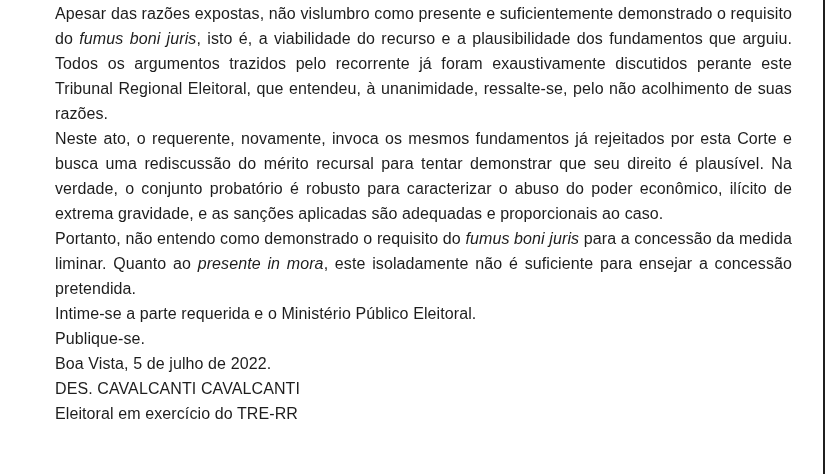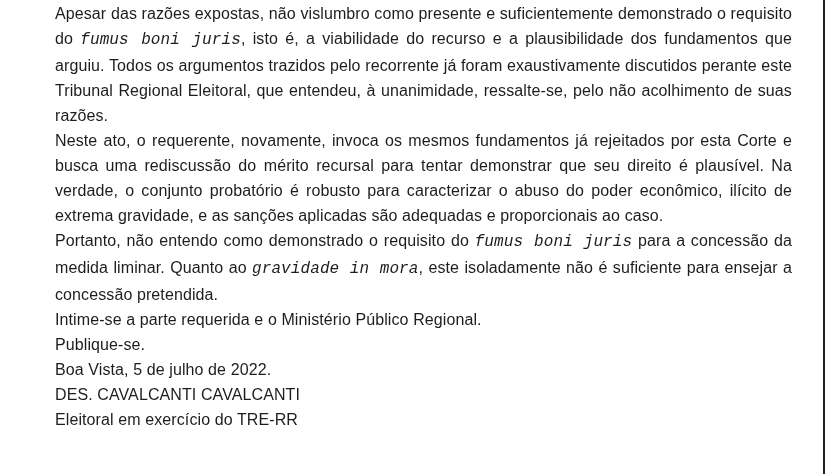"fumus boni juris" .seg.italic { font-family: Liberation Mono, monospace -> none }
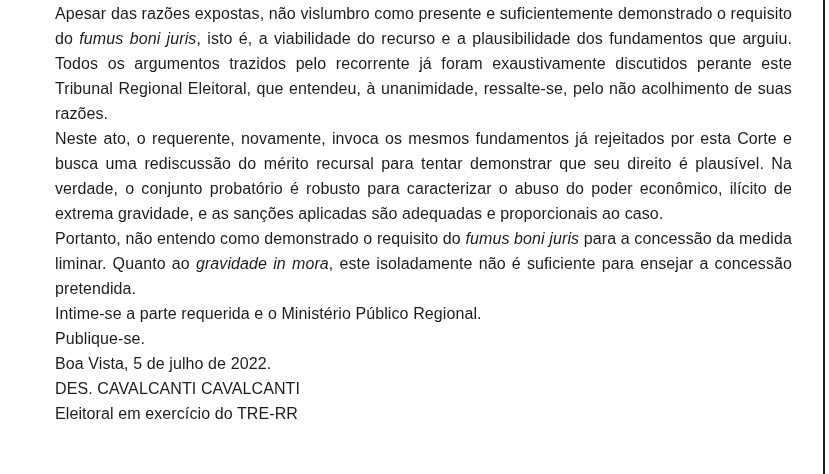"gravidade in mora" span.seg { text: gravidade -> presente }
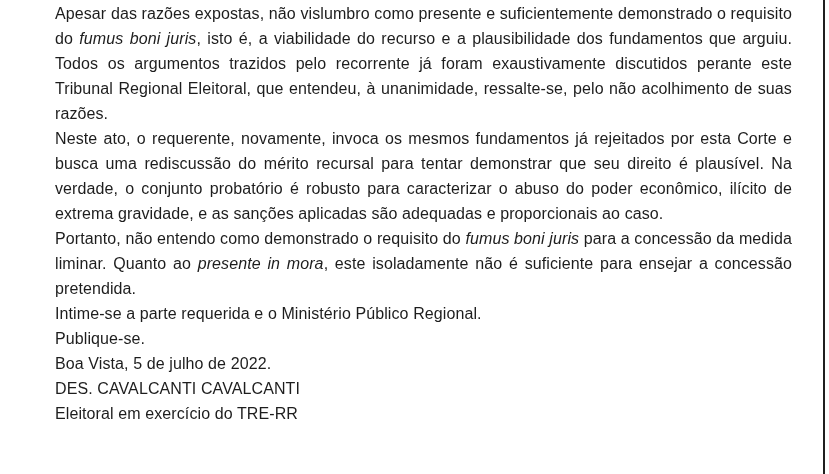"Intime-se a parte requerida e" span.seg { text: Regional -> Eleitoral }
